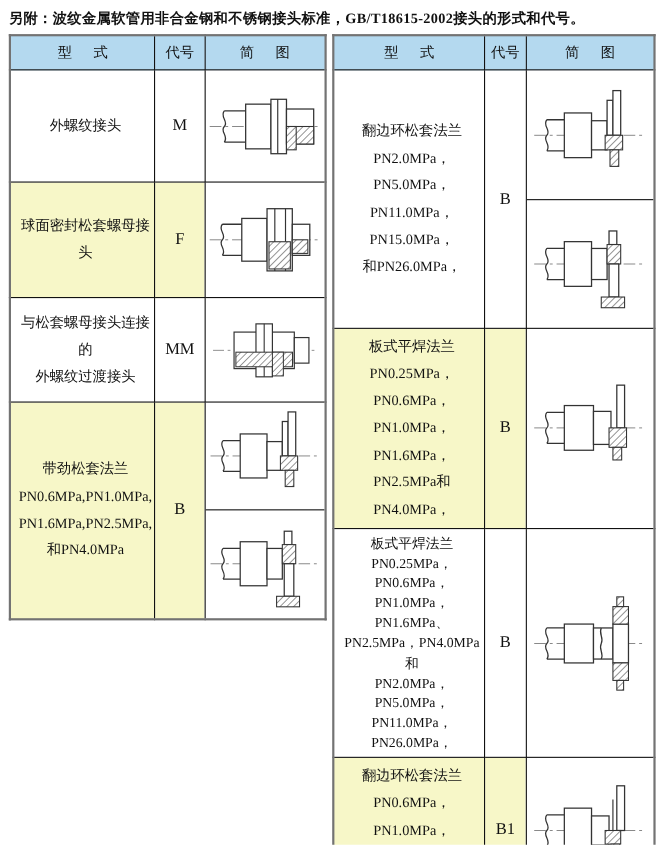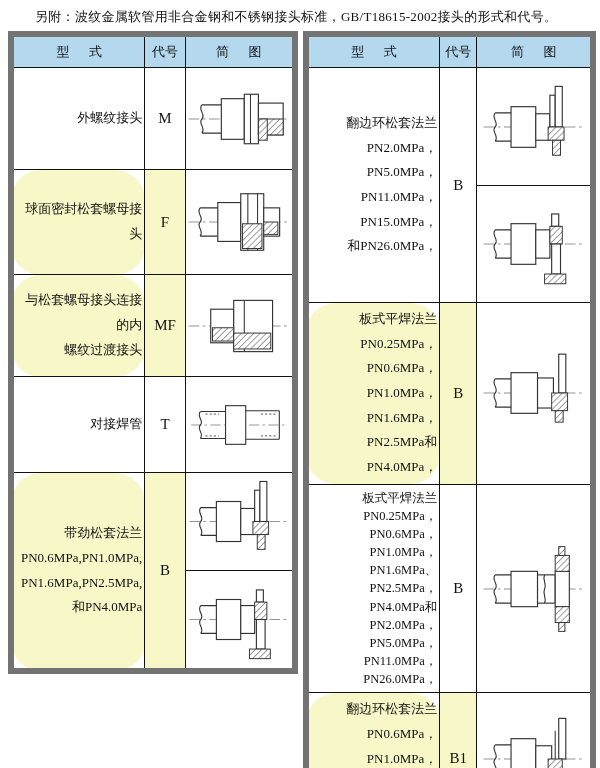"另附：波纹金属软管用非合金钢和不锈钢接头标准，GB/T18615-2002接头的" .title { font-weight: normal -> bold; margin-left: 27px -> none }
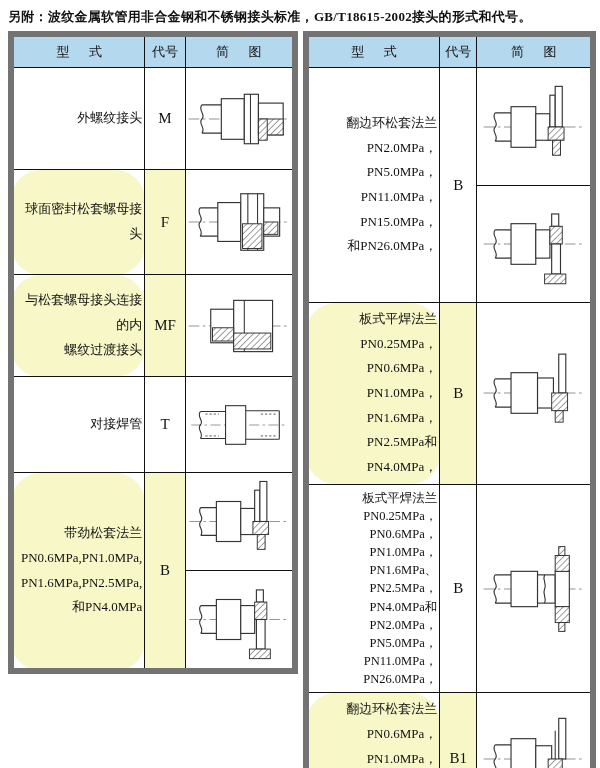"型 式" table.jt { border: 6px solid #737373 -> 2px solid #737373 }
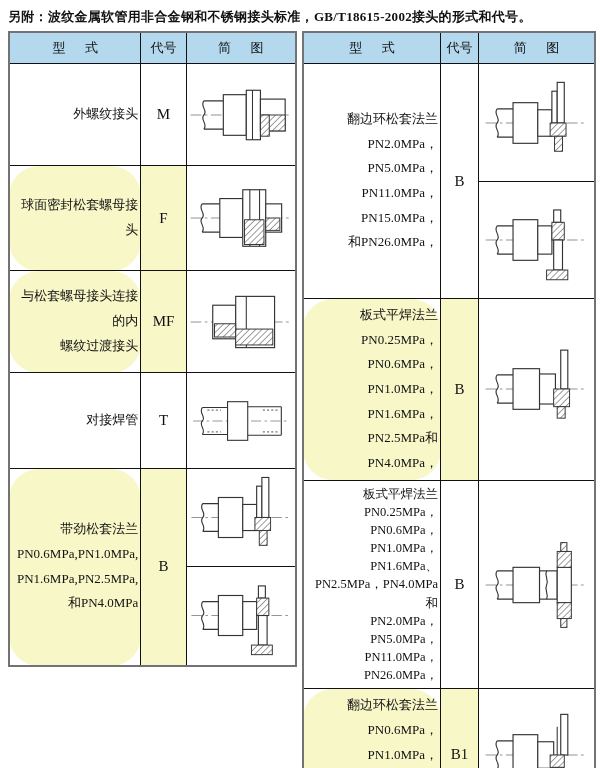"外螺纹接头" td.type { border-radius: 30px -> none; text-align: right -> center }
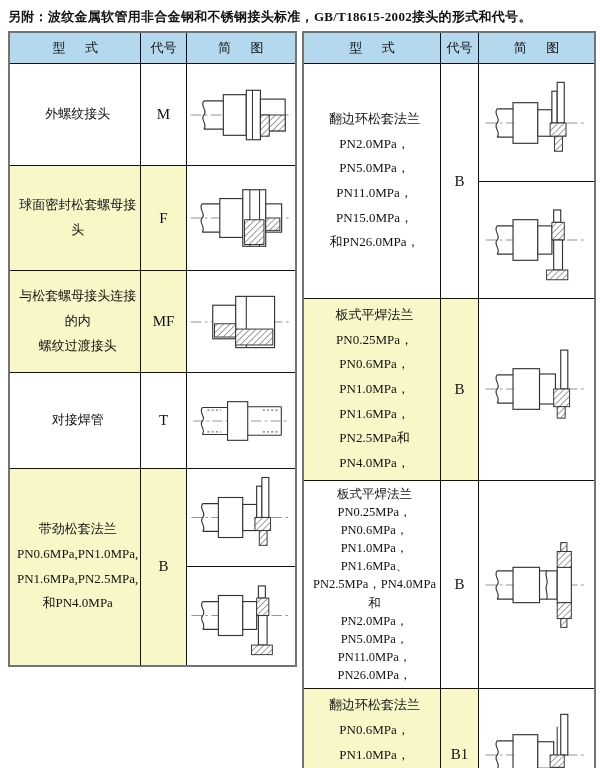"与松套螺母接头连接的" tr { html: none -> <tr> <td>与松套螺母接头连接的 外螺纹过渡接头</td> <td>MM</td> <td> <div> <svg> <defs> <pattern> <rect></rect> <line></line> </pattern> </defs> <line></line> <rect></rect> <rect></rect> <line></line> <rect></rect> <rect></rect> <rect></rect> </svg> </div> </td> </tr> }
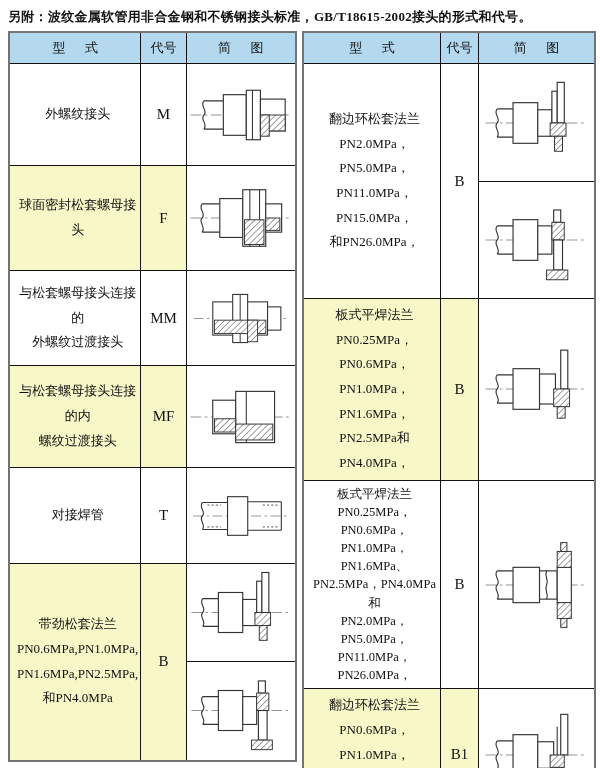"与松套螺母接头连接的内" tr.hl { html: <tr> <td>与松套螺母接头连接的内 螺纹过渡接头</td> <td>MF</td> <td> <div> <svg> <defs> <pattern> <rect></rect> <line></line> </pattern> </defs> <line></line> <rect></rect> <rect></rect> <line></line> <rect></rect> <rect></rect> </svg> </div> </td> </tr> -> none }
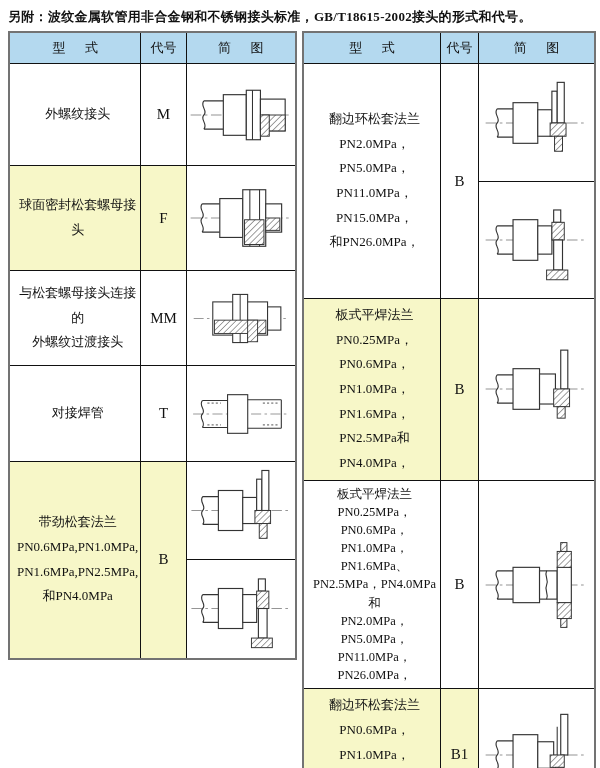"对接焊管" tr { html: <tr> <td>对接焊管</td> <td>T</td> <td> <div> <svg> <defs> <pattern> <rect></rect> <line></line> </pattern> </defs> <line></line> <path></path> <rect></rect> <path></path> <line></line> <line></line> <line></line> <line></line> </svg> </div> </td> </tr> -> none }
